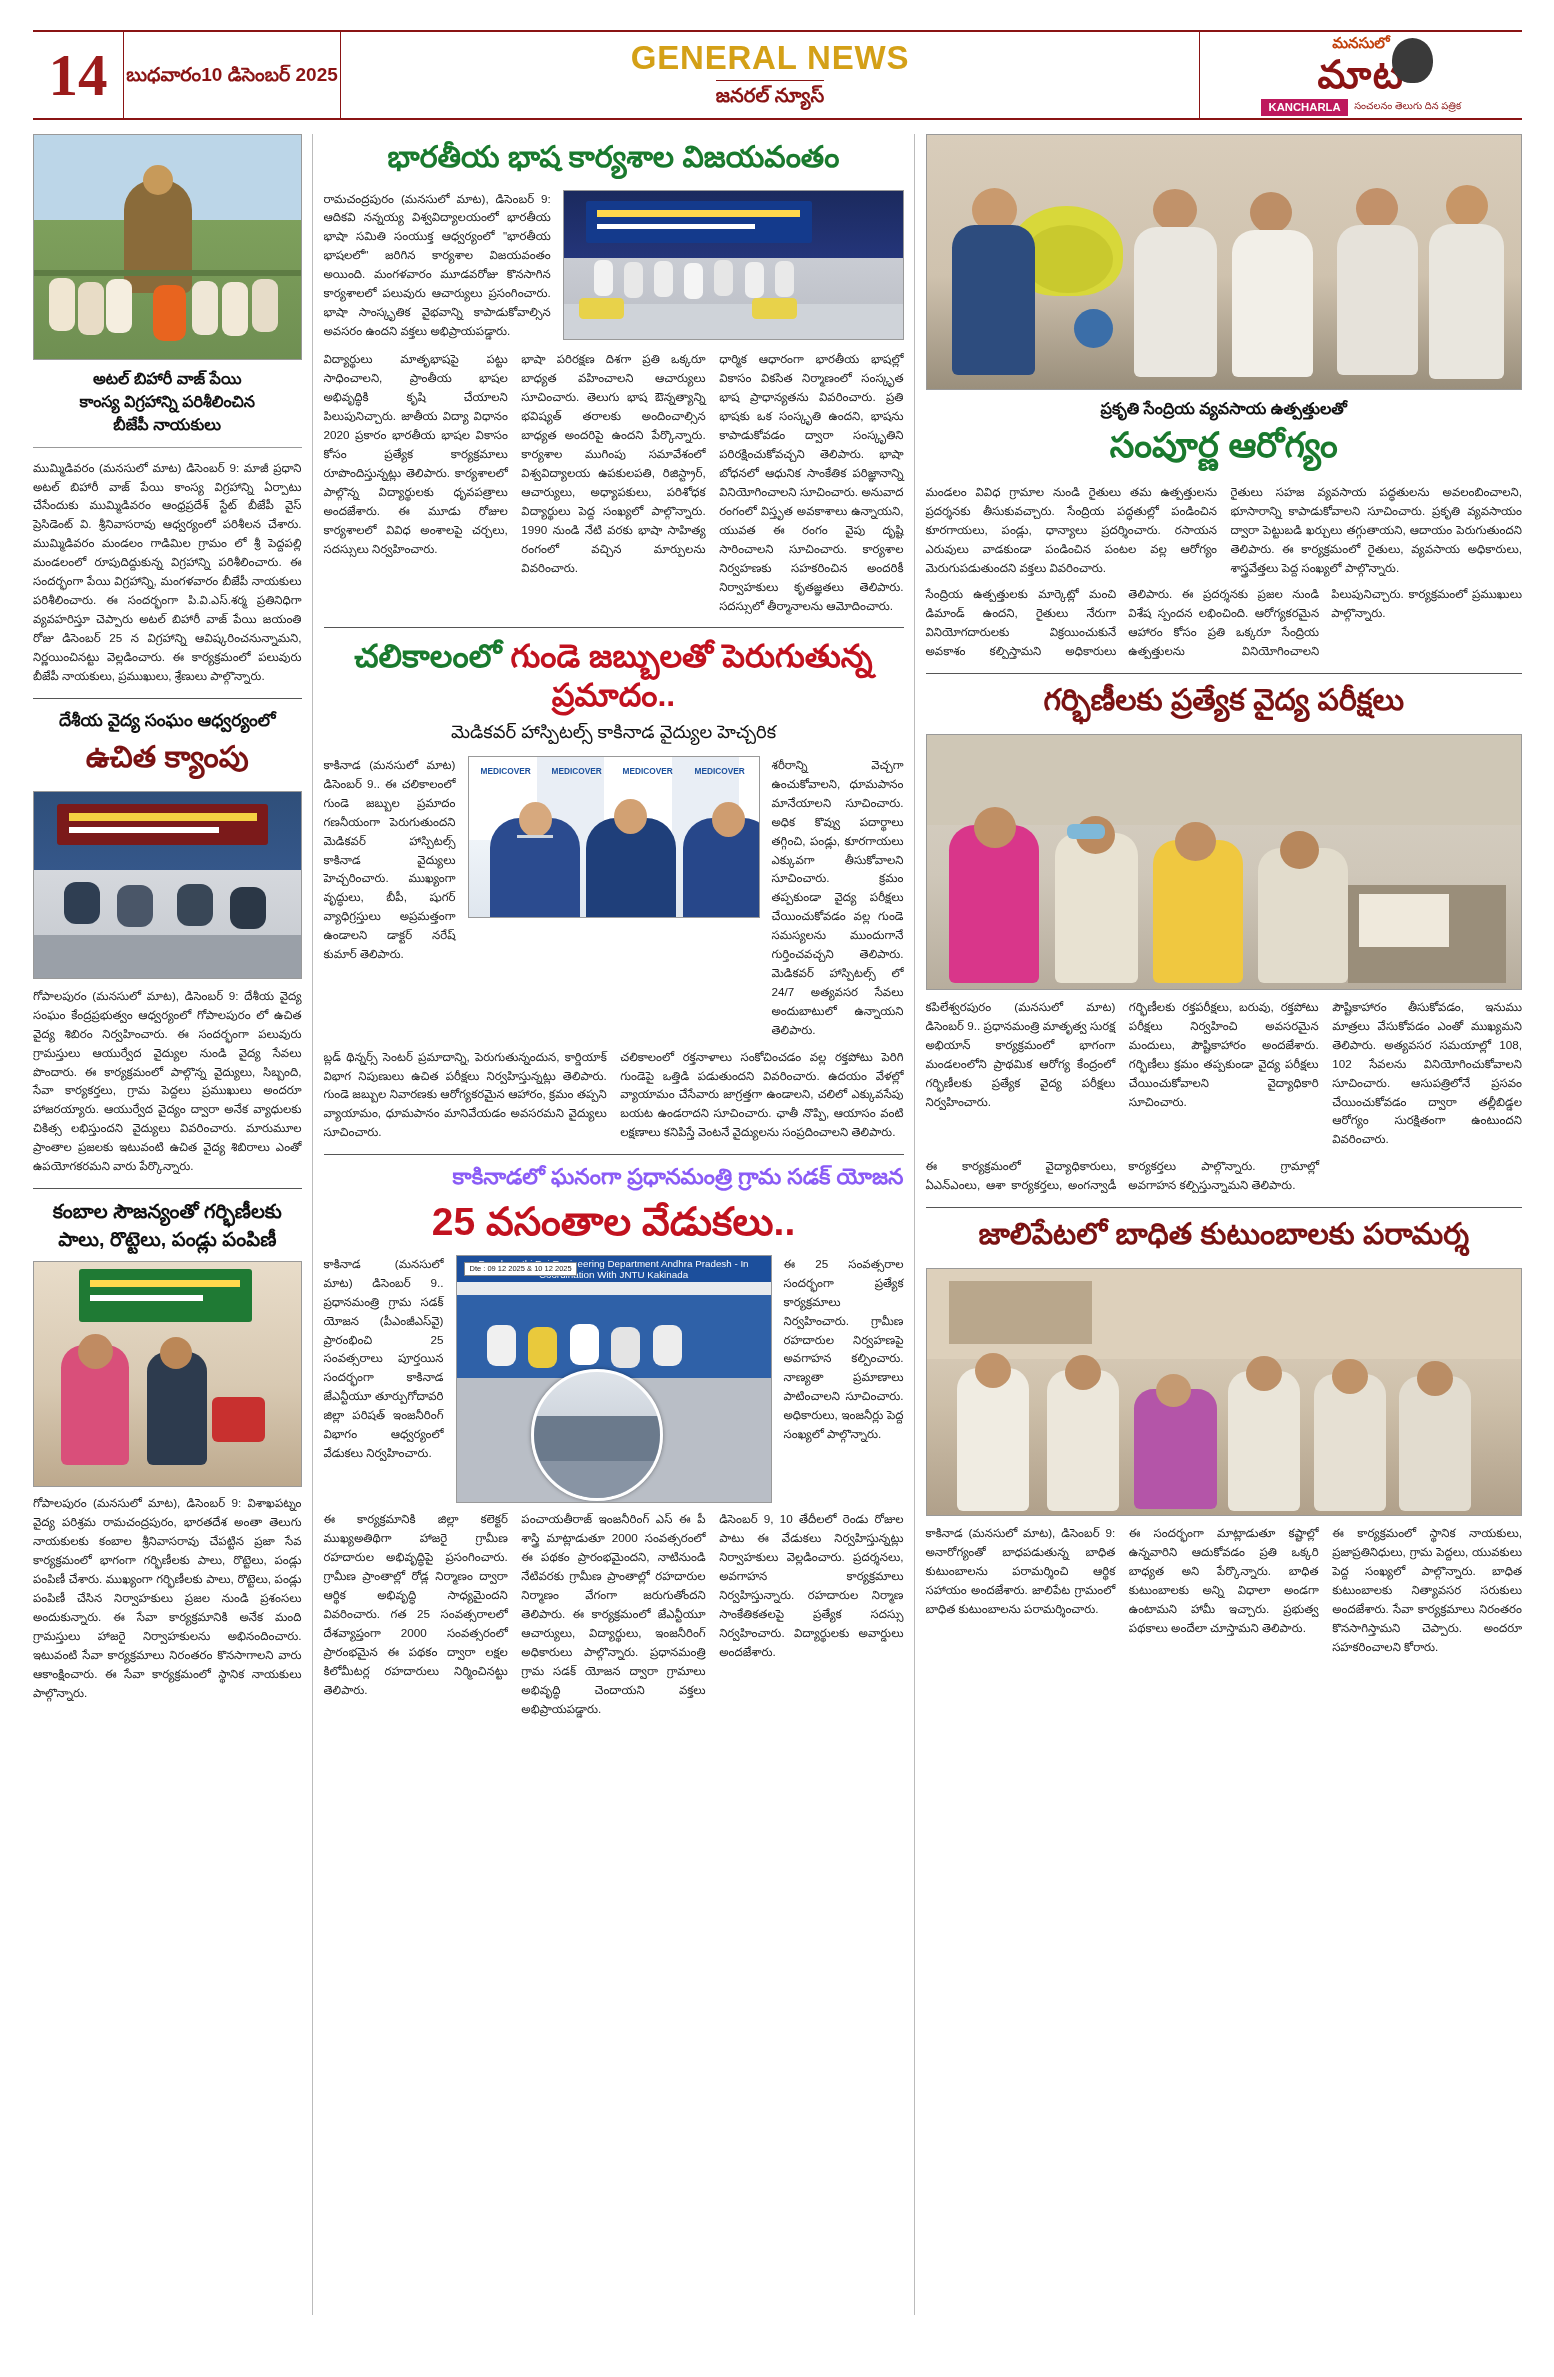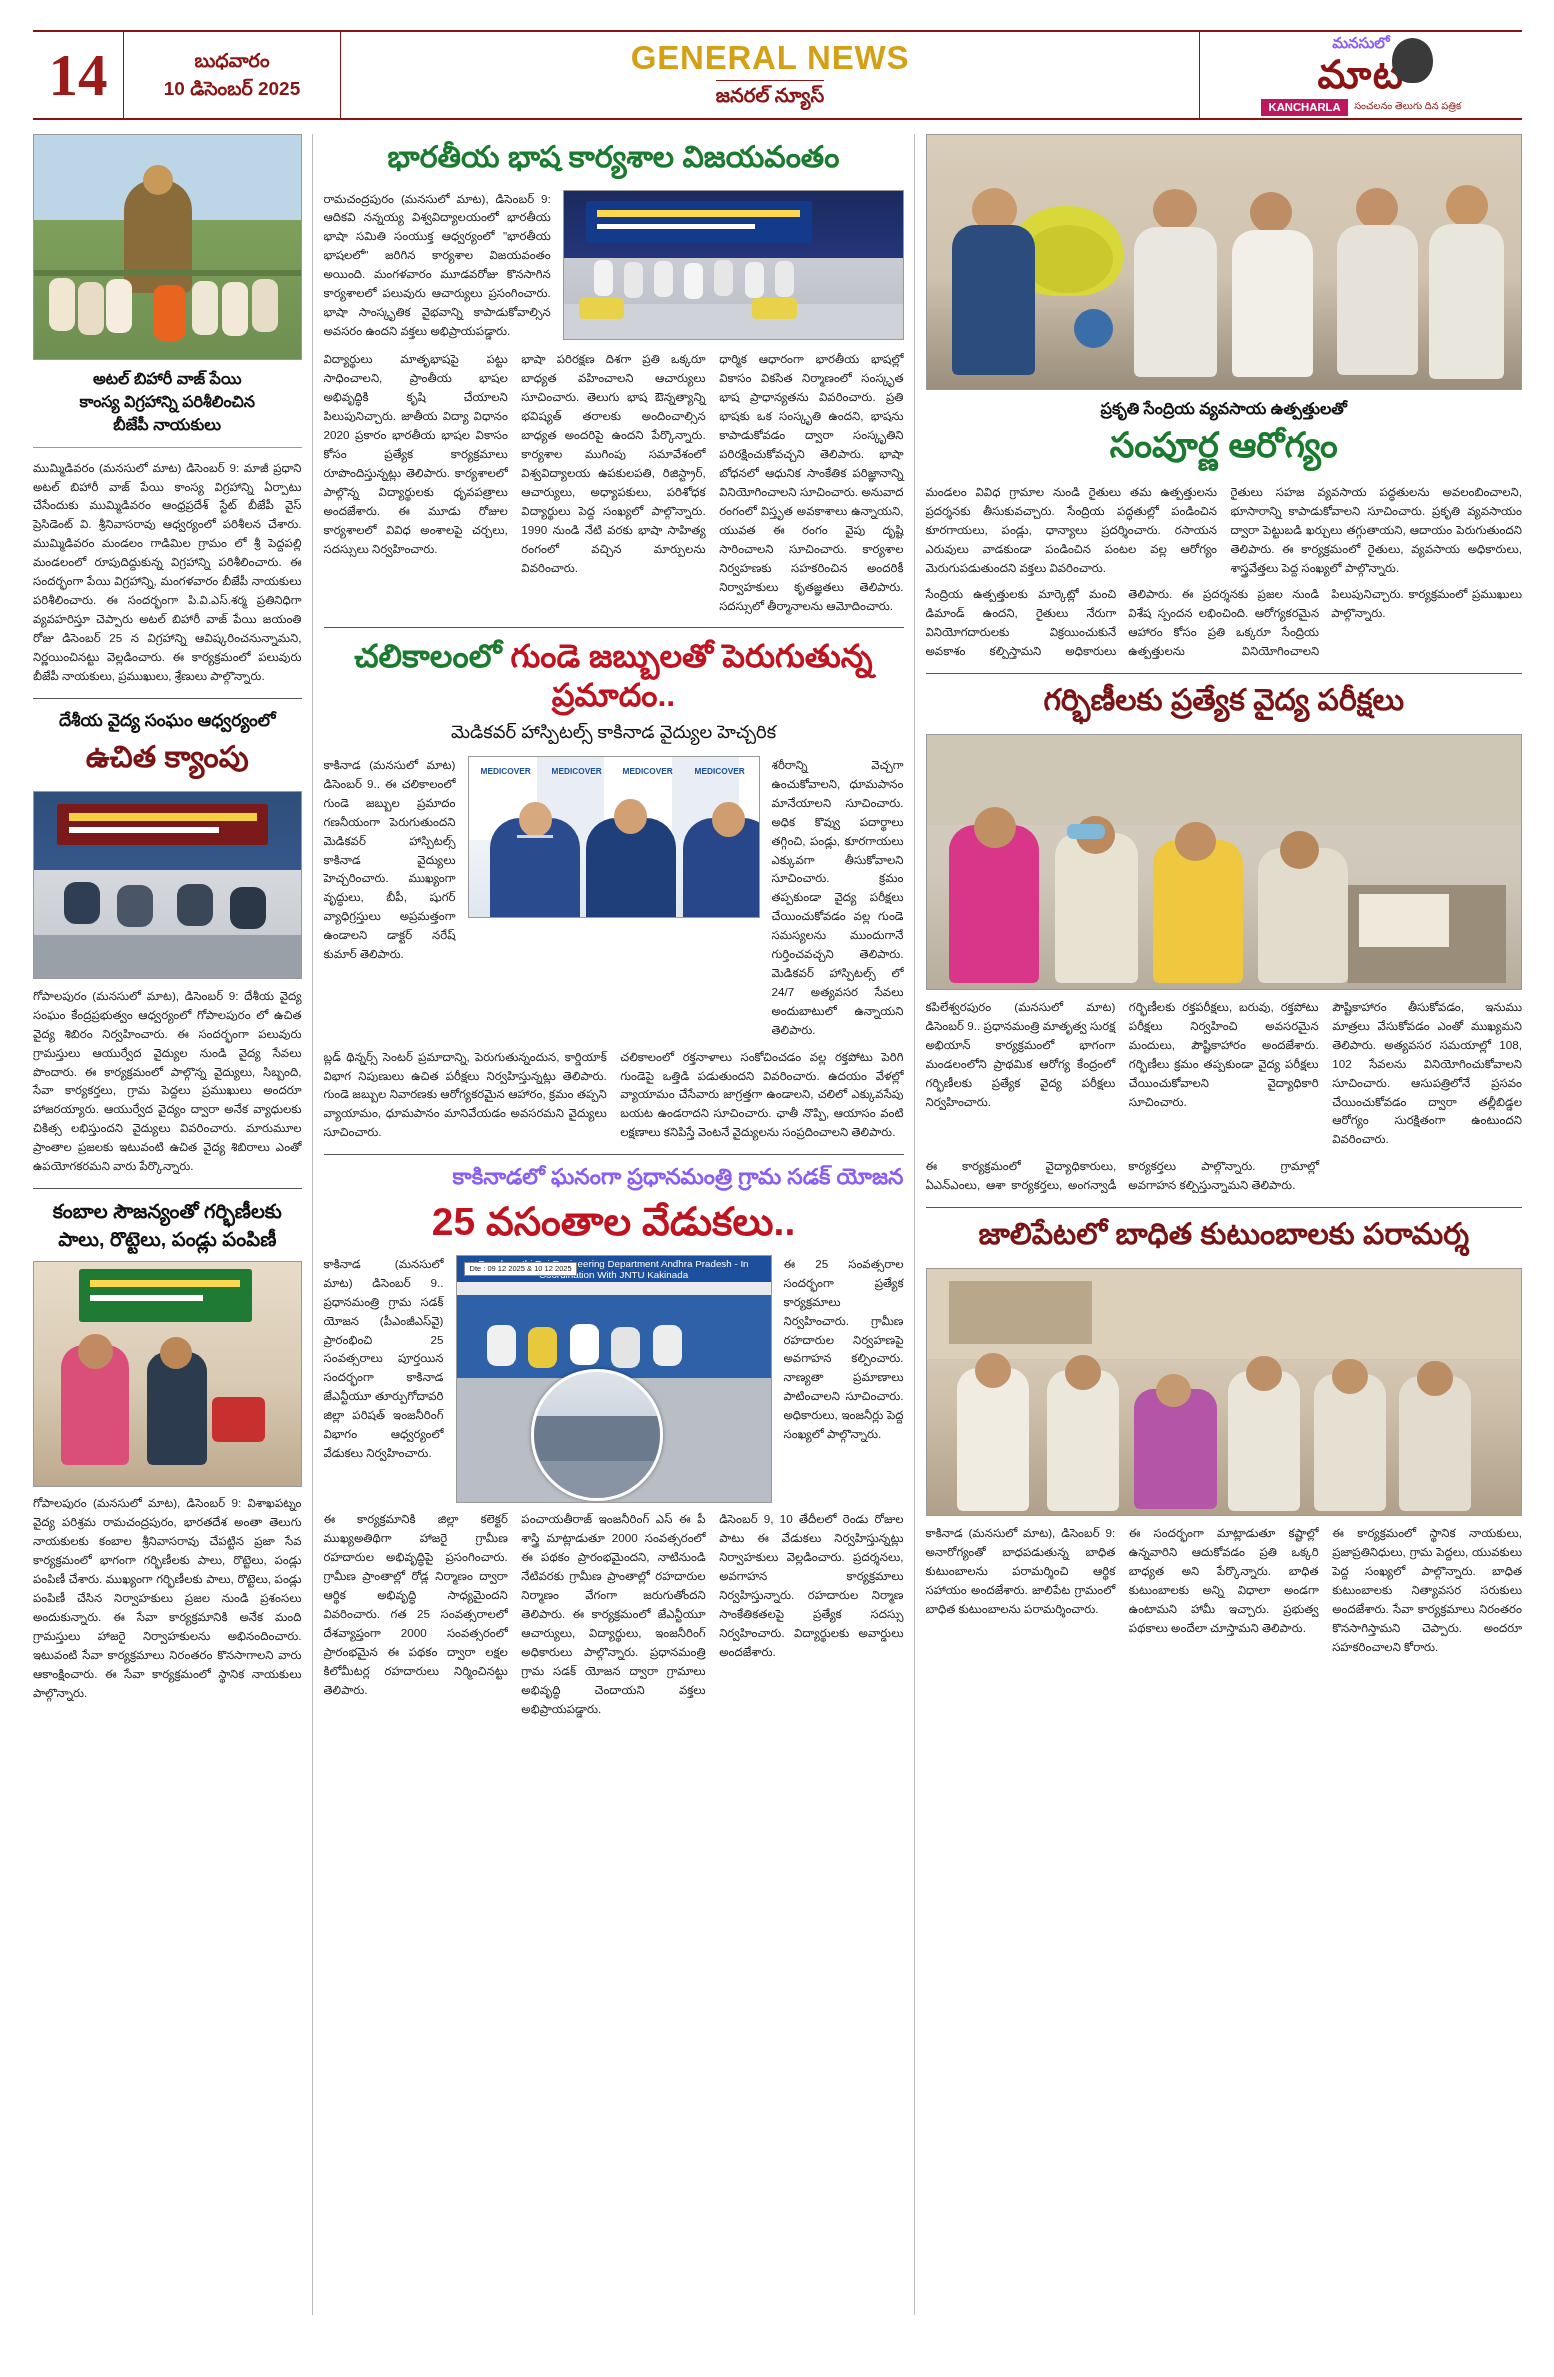"మనసులో" .logo-small { color: #8b5cf6 -> #c2410c }
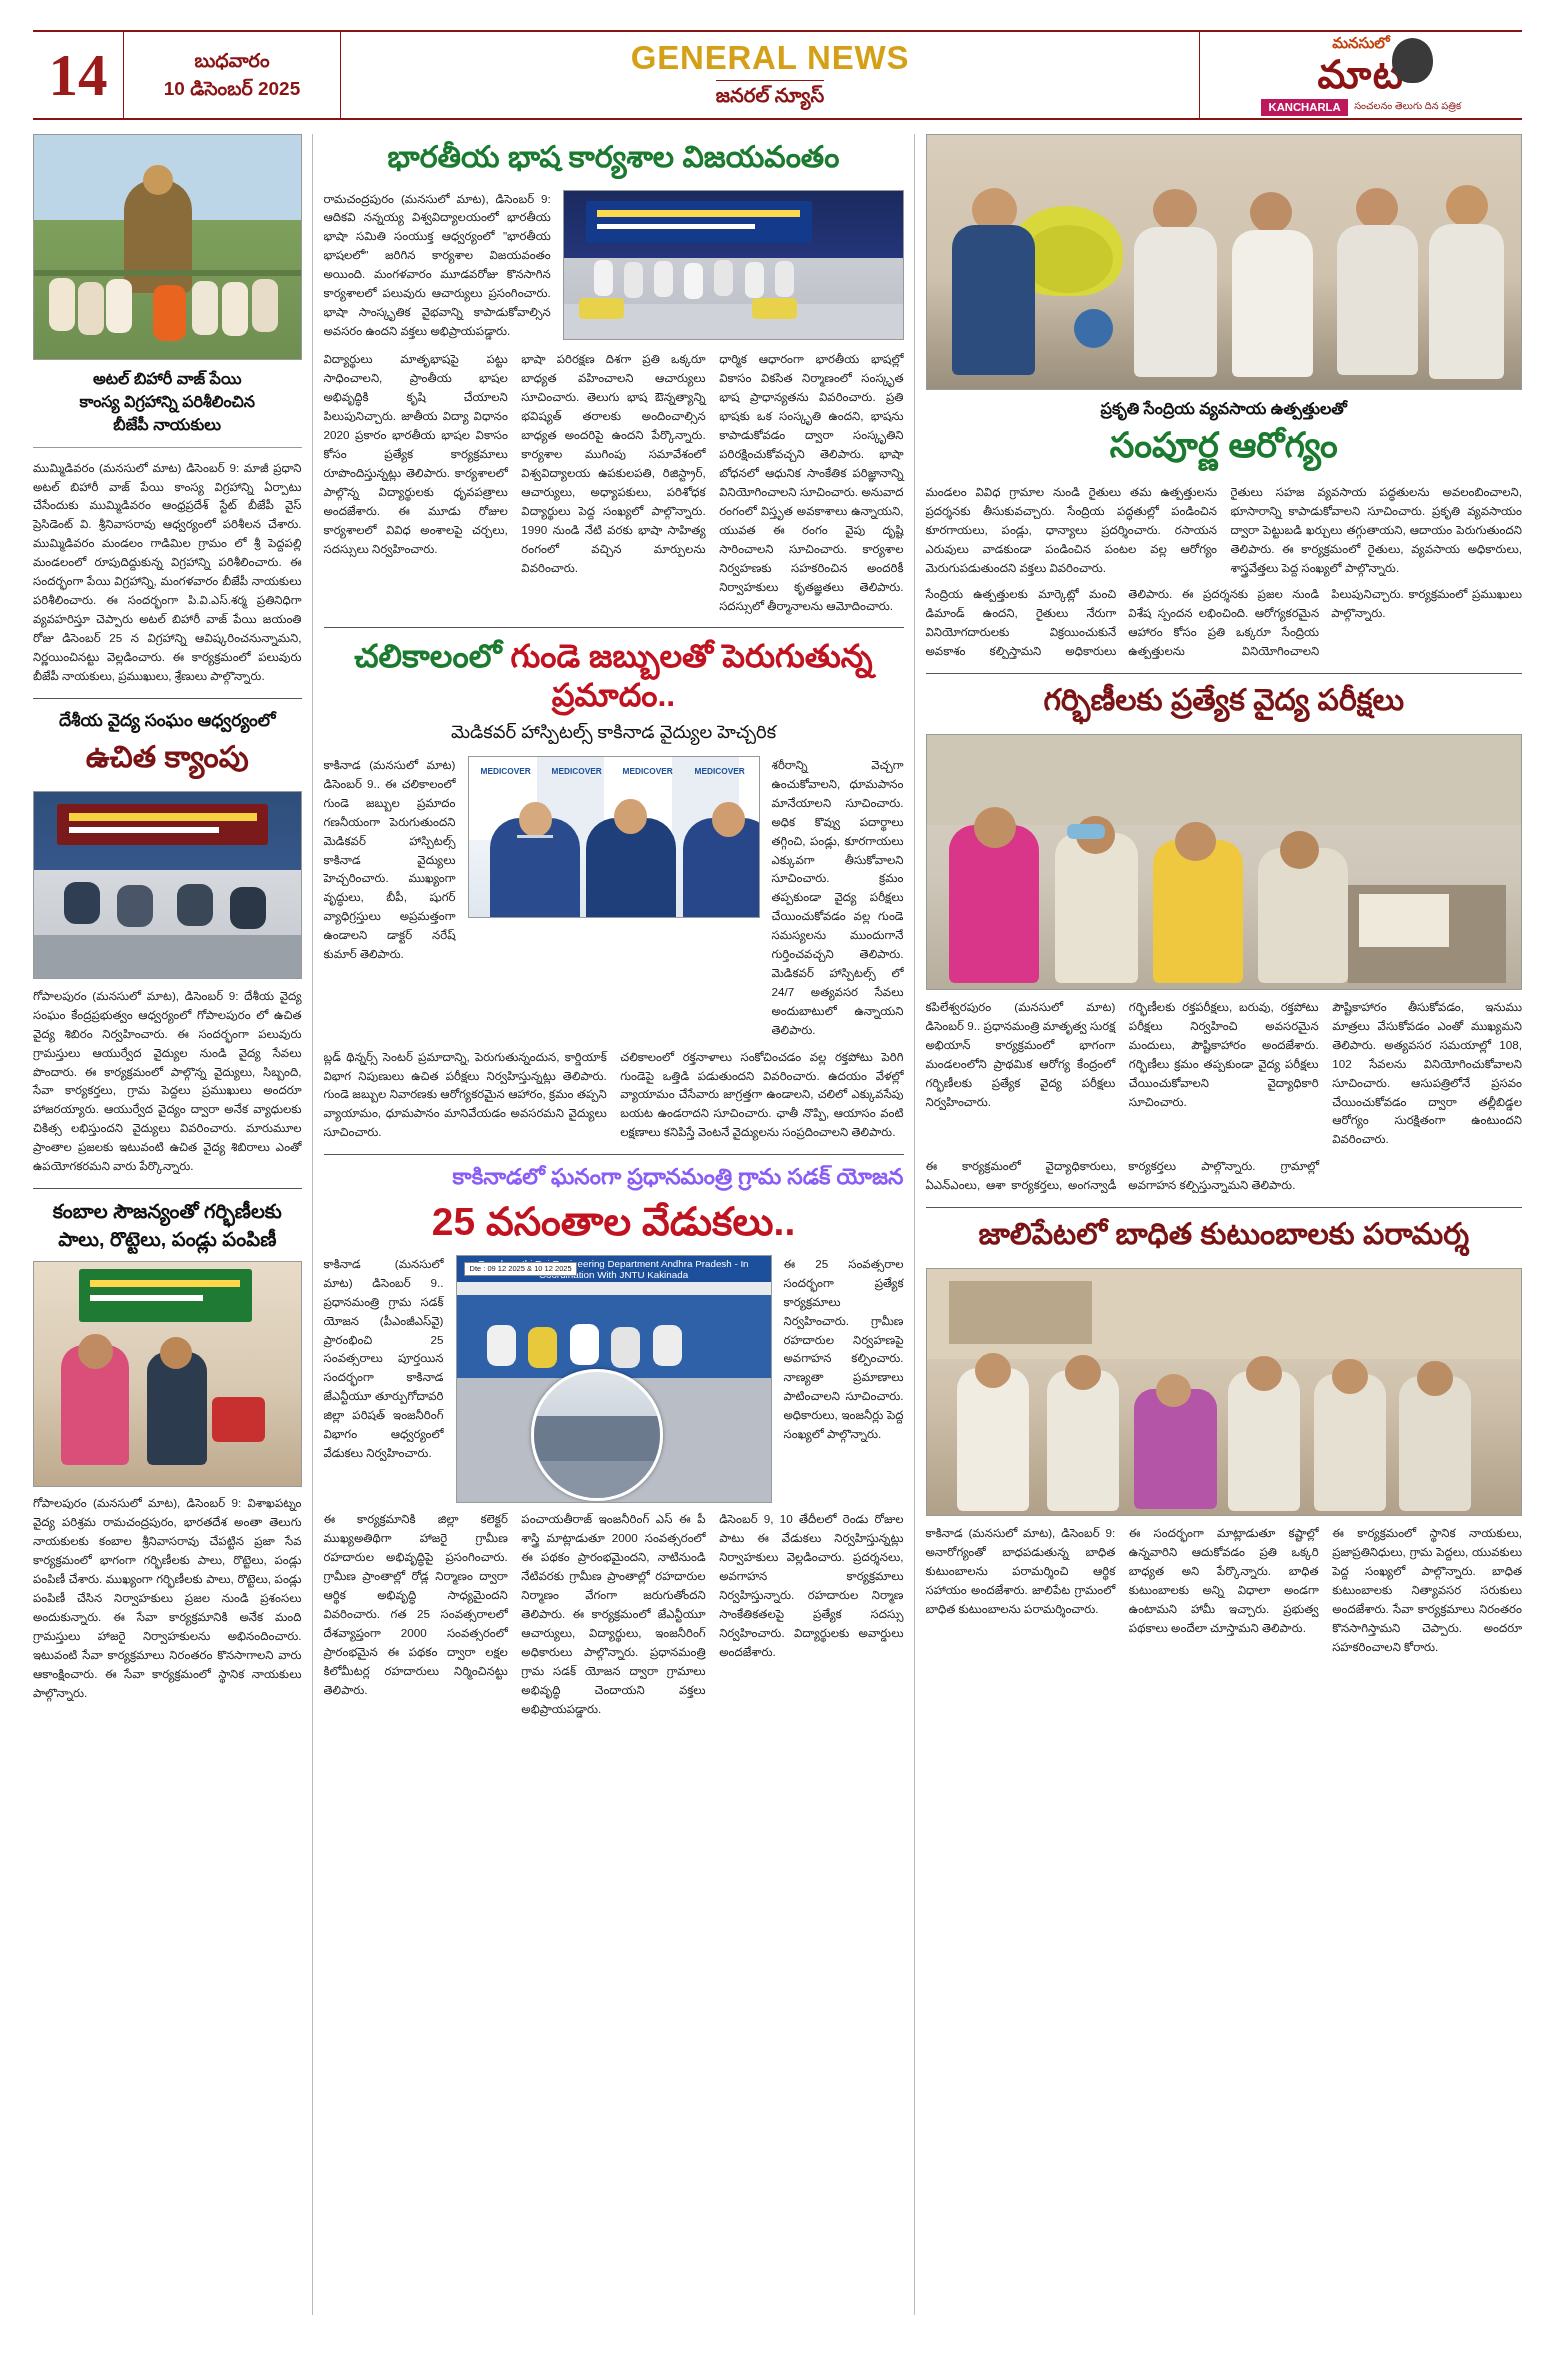"బుధవారం" .mh-date { flex-direction: column -> row }
